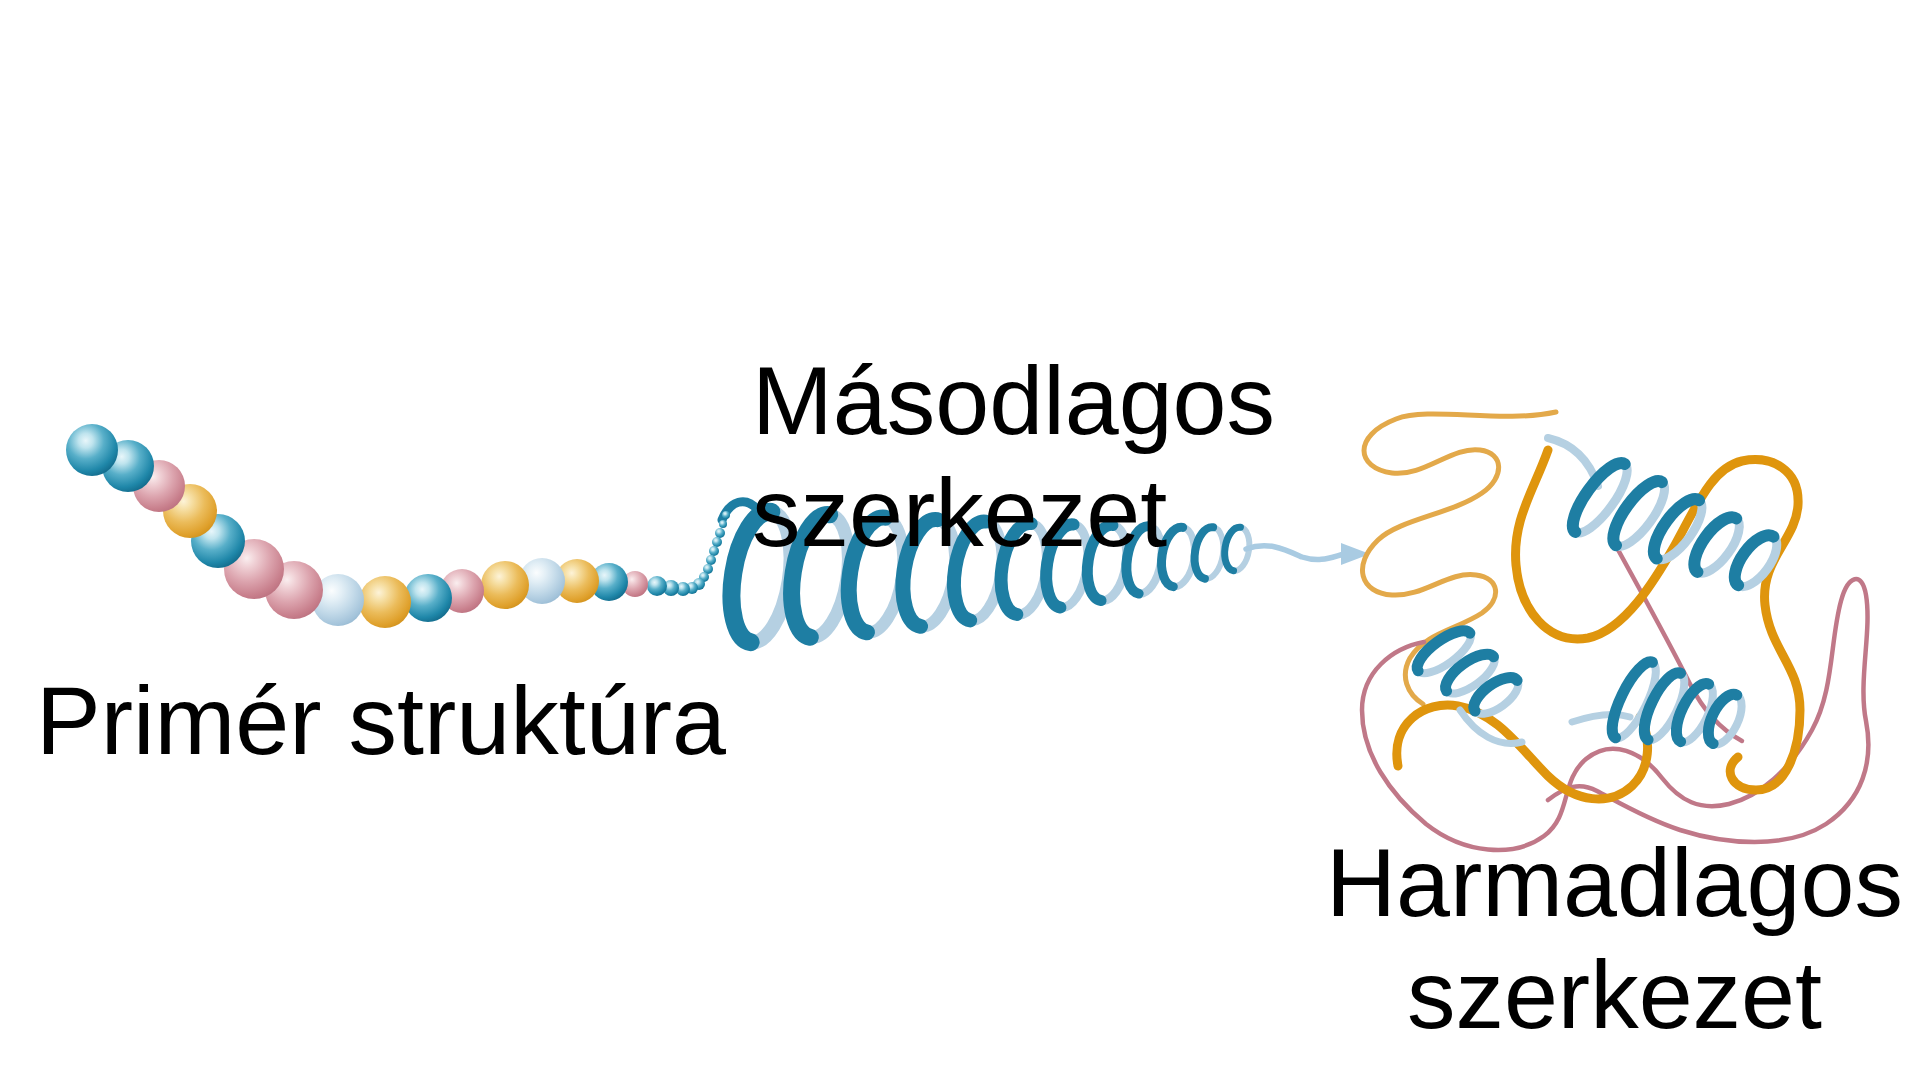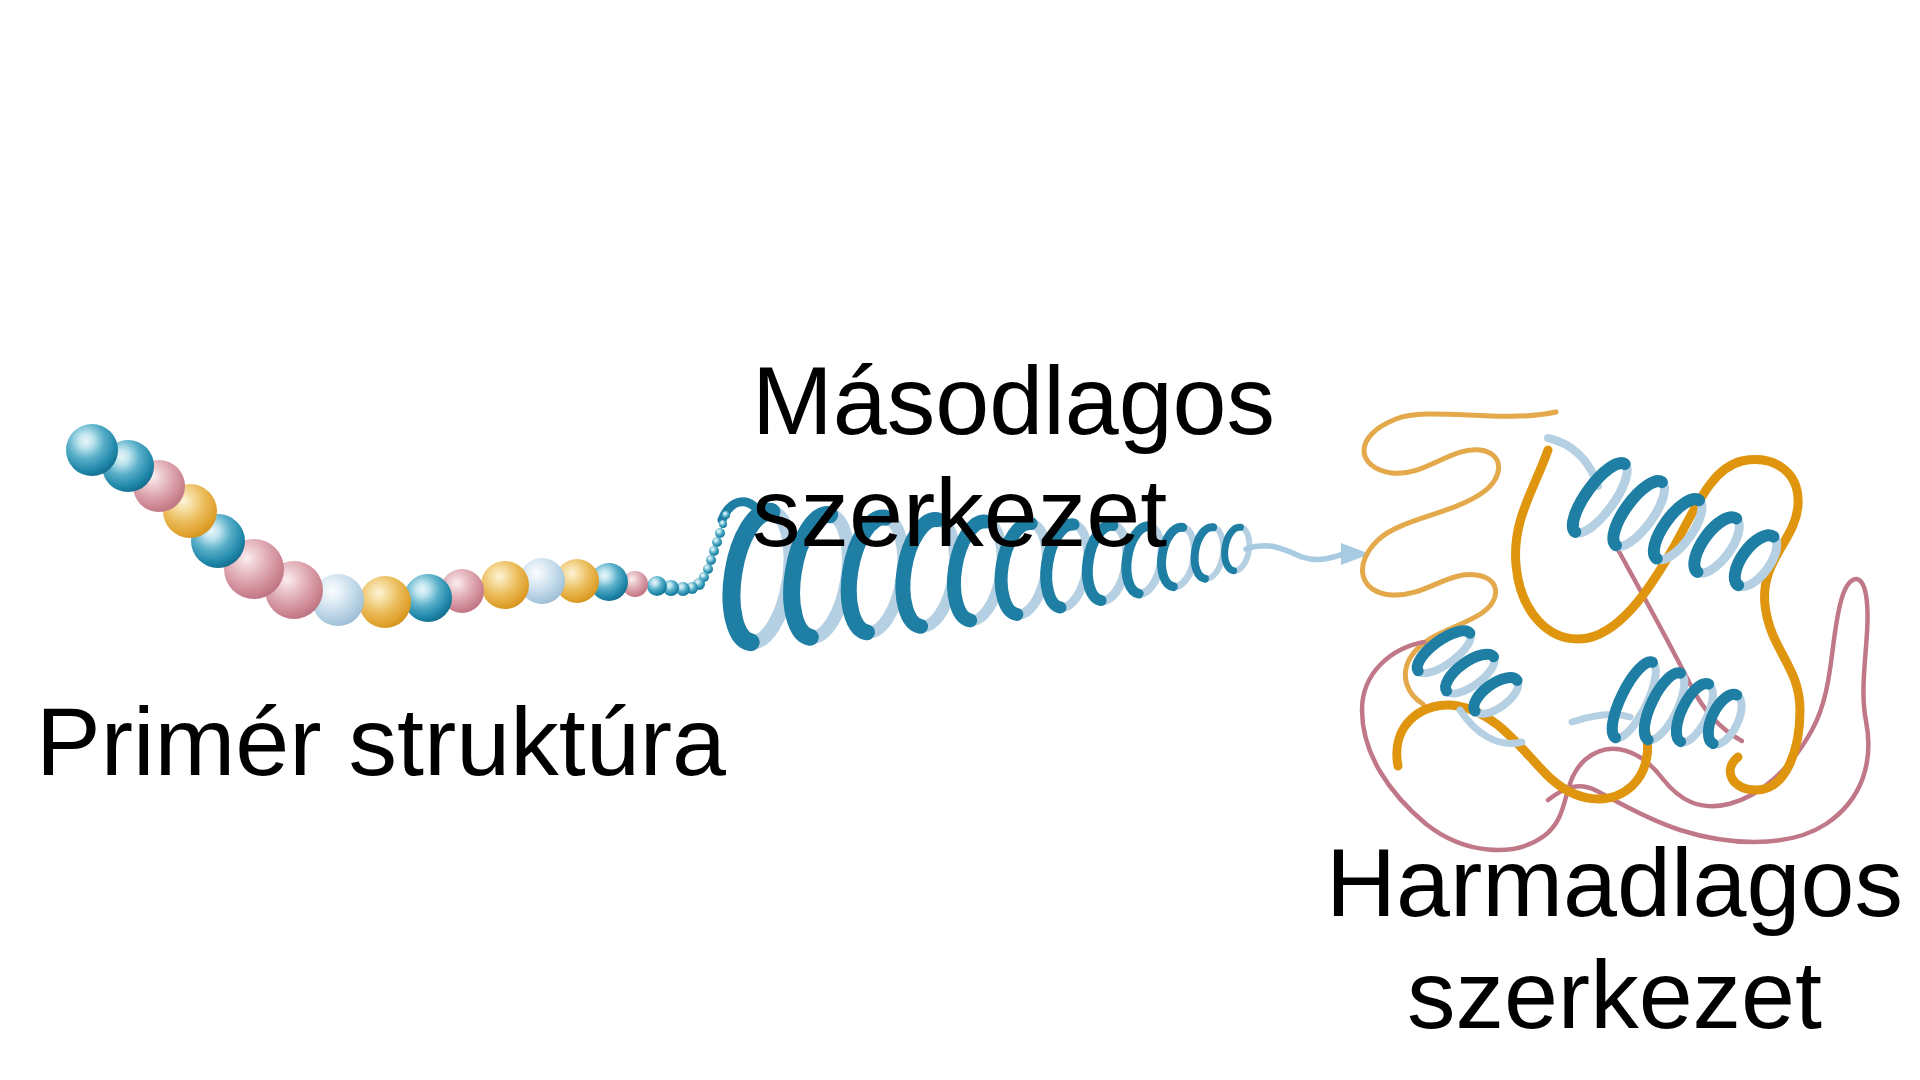"Primér struktúra" #lbl-primary { top: 686px -> 665px }
